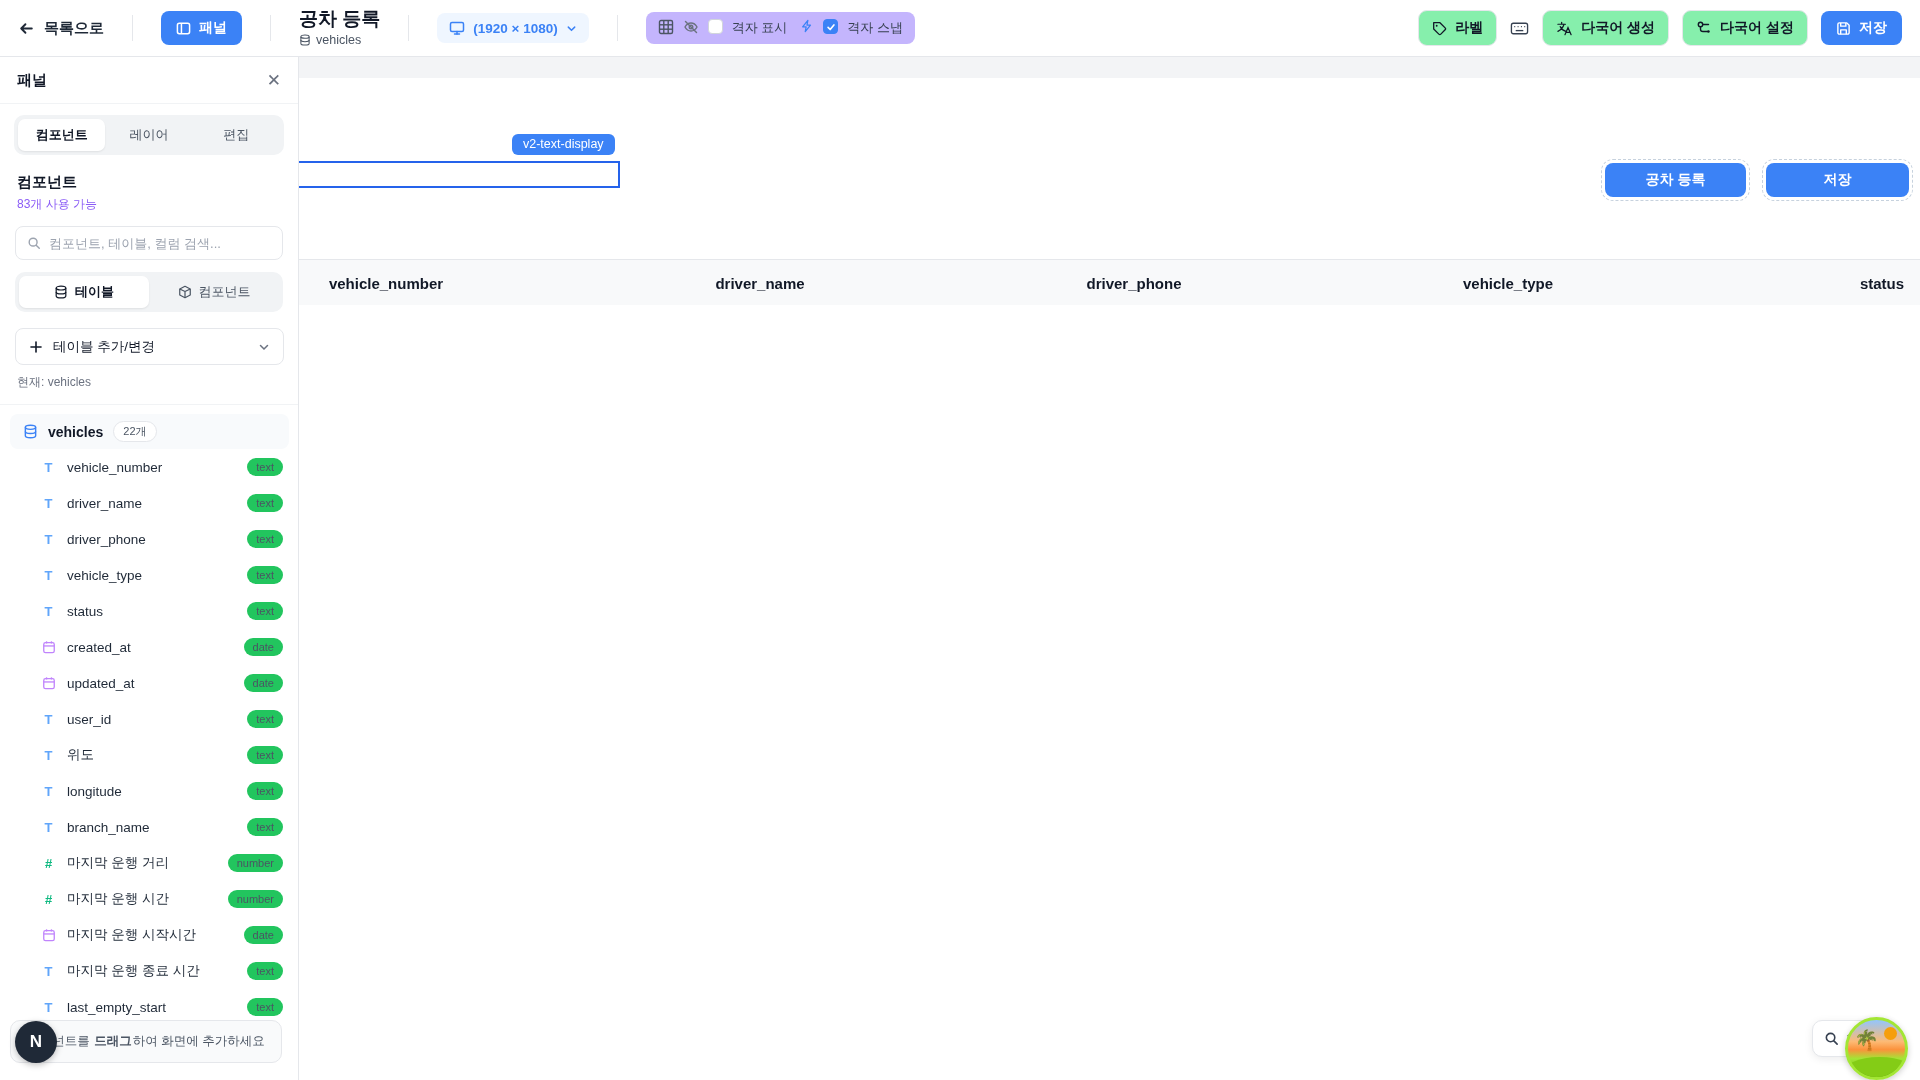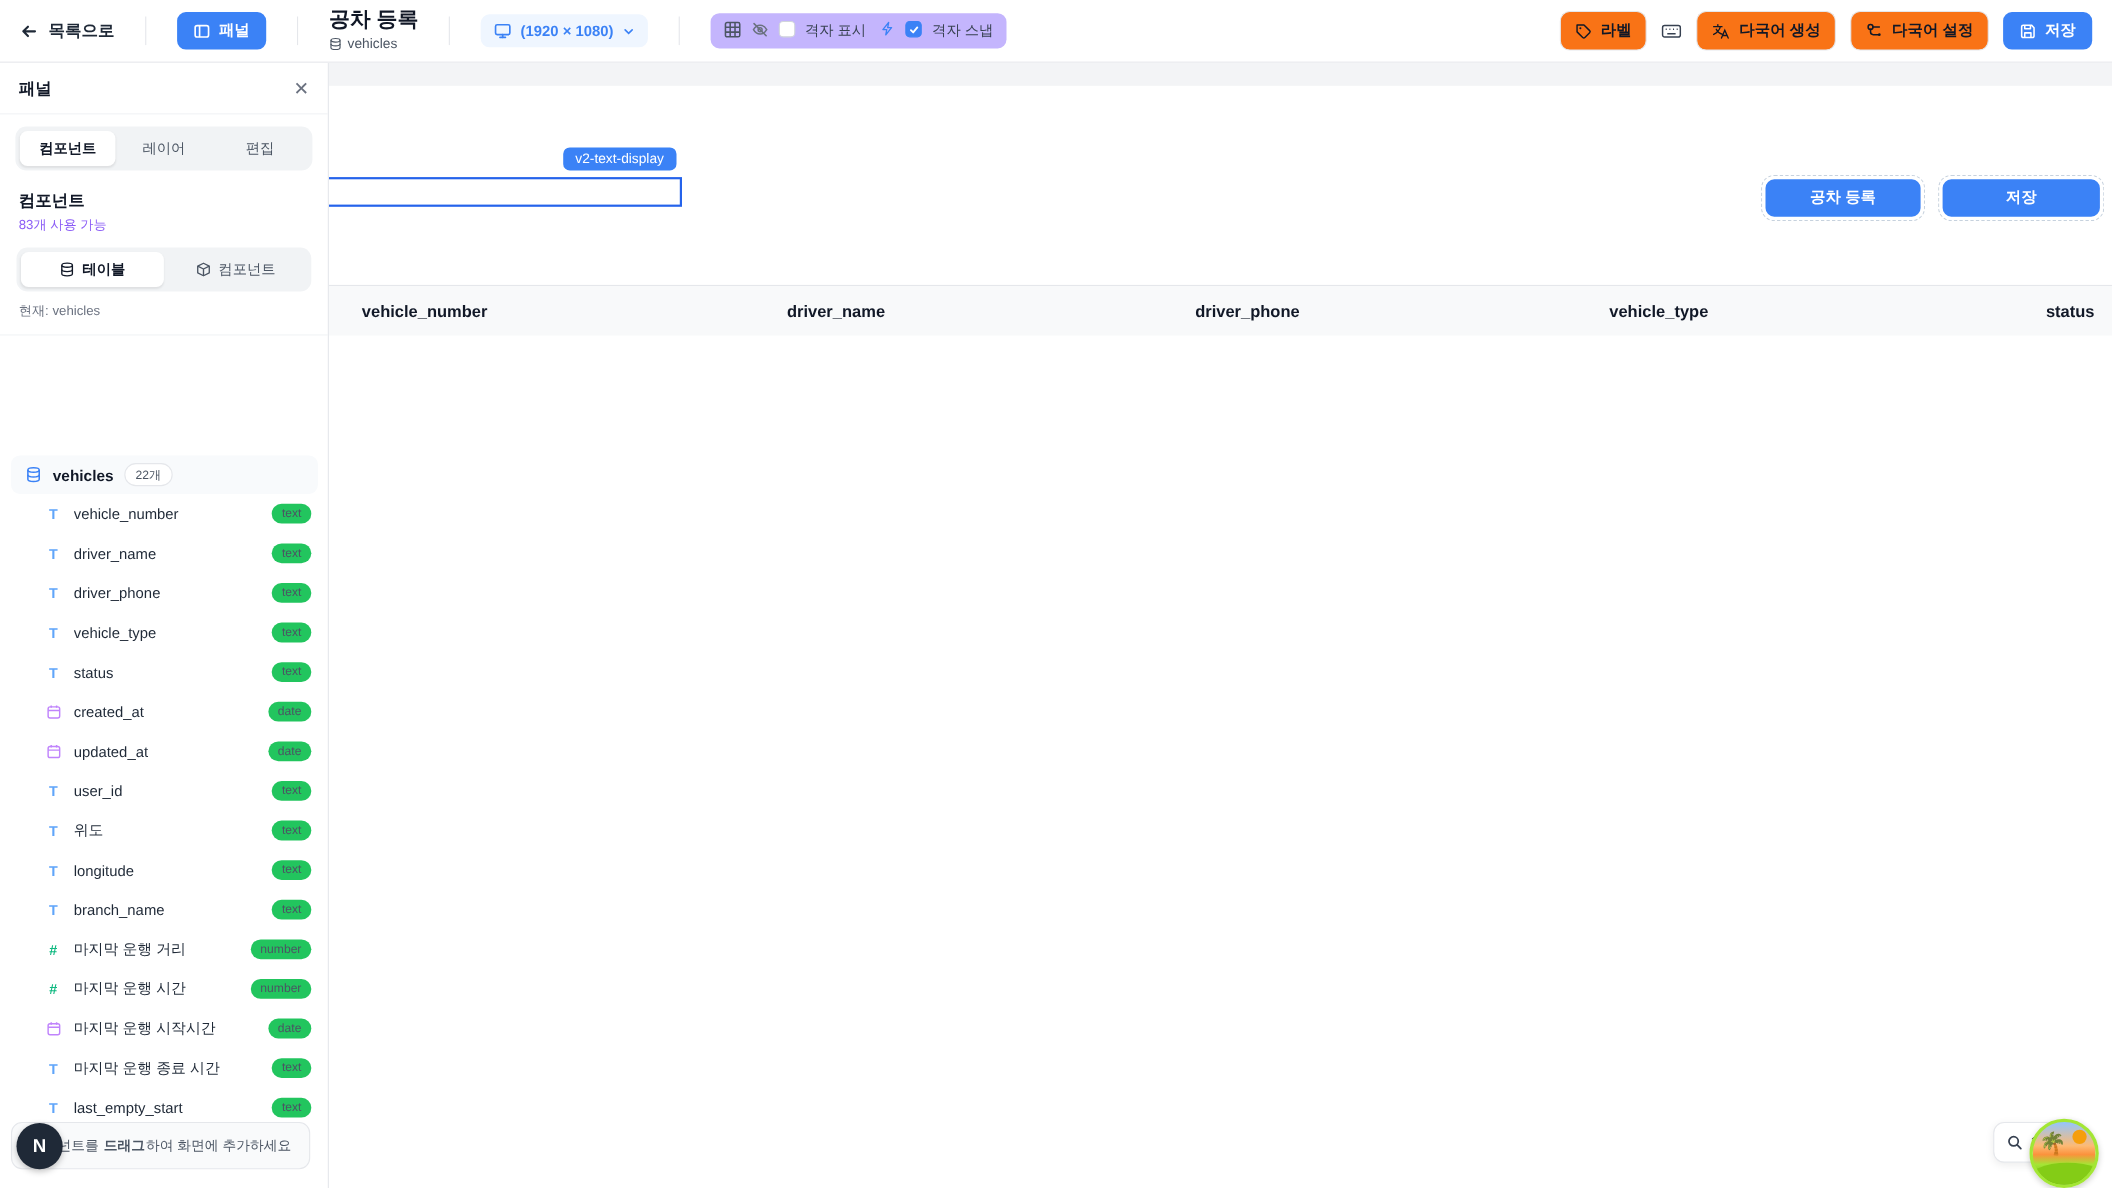"라벨" .btn-outline { background: #f97316 -> #86efac }
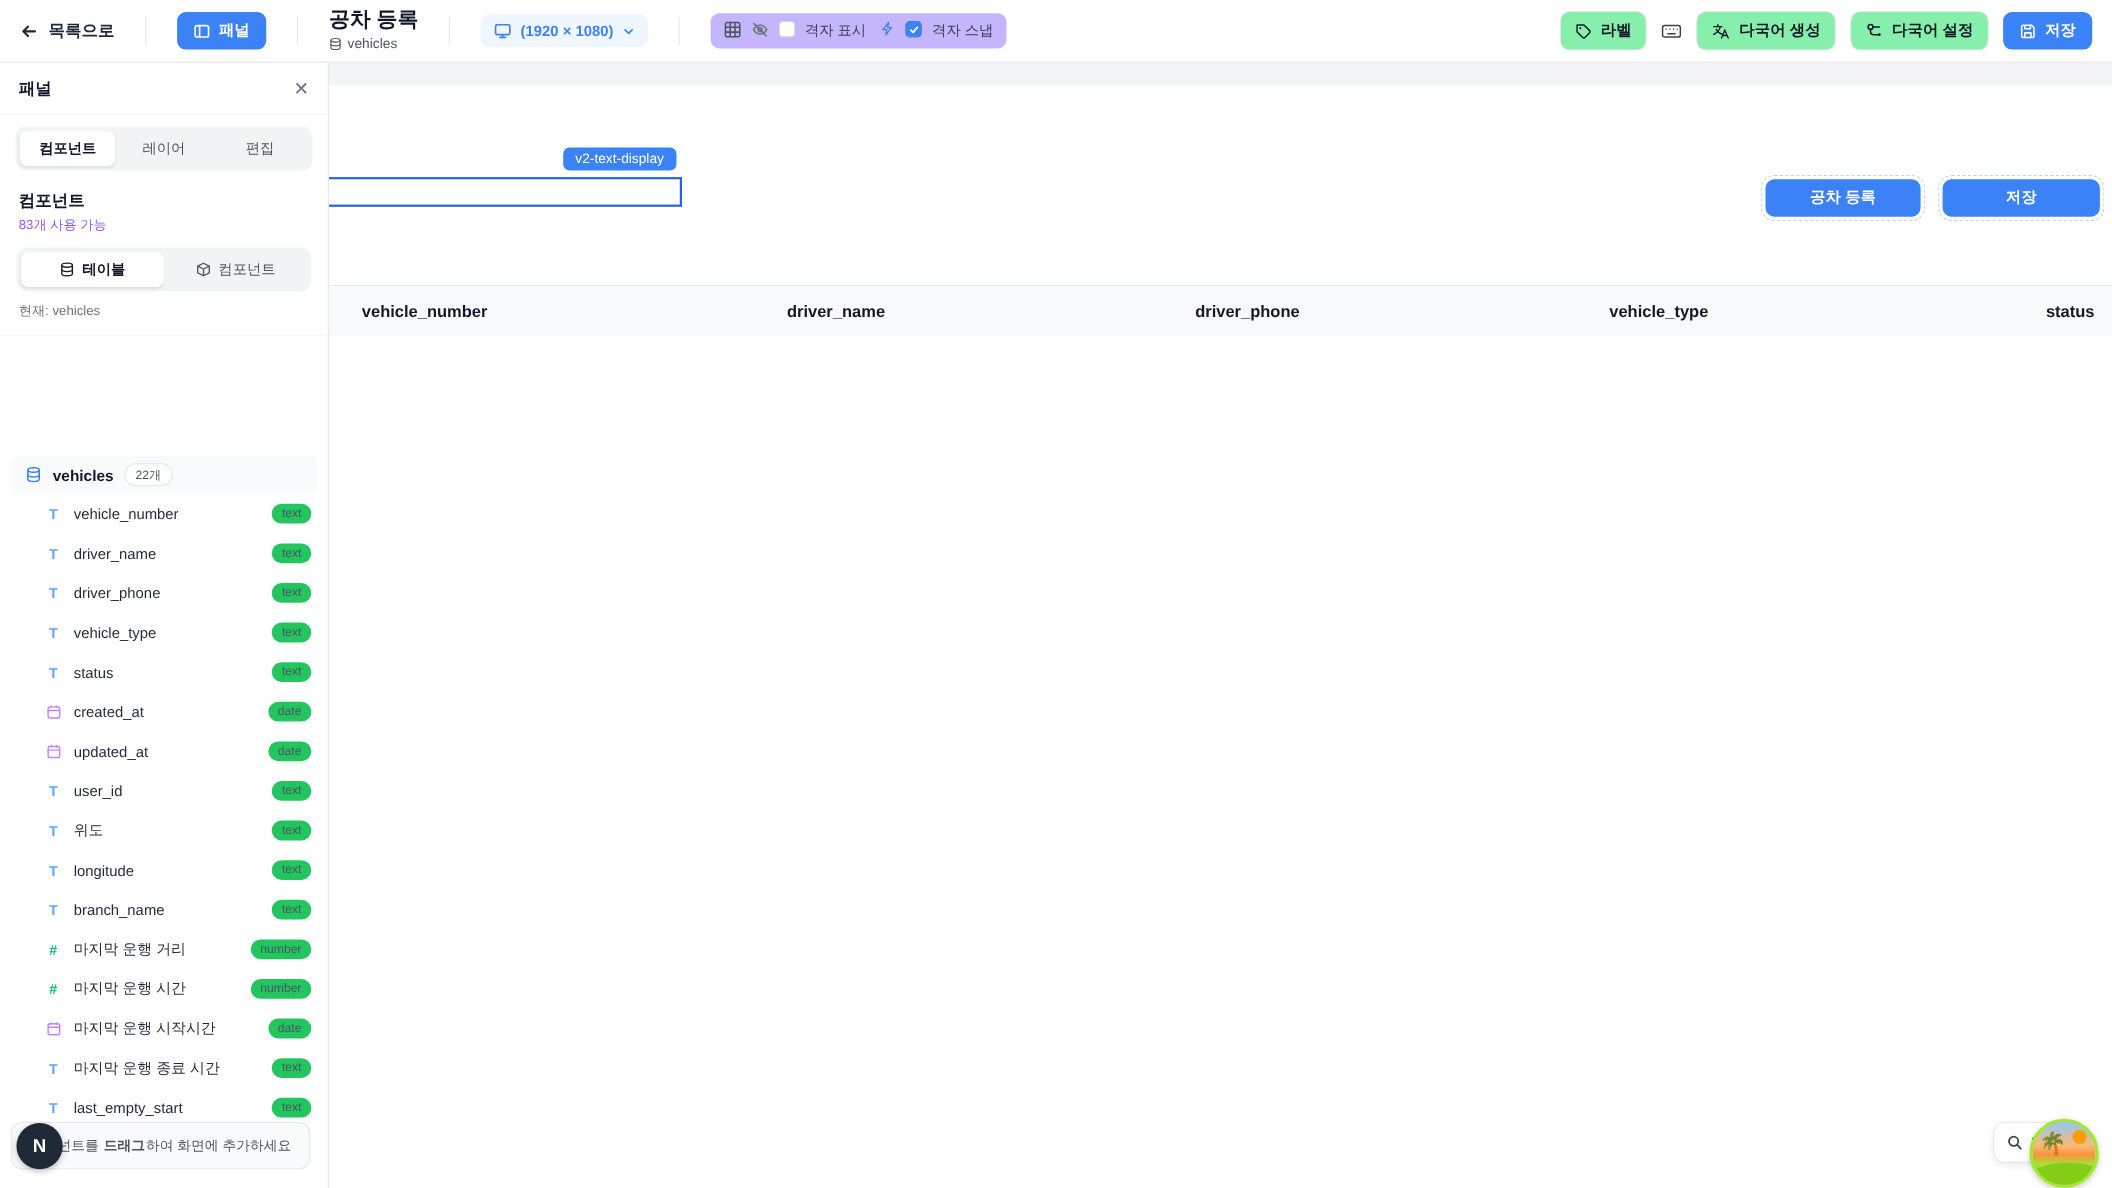"컴포넌트, 테이블, 컬럼 검색..." div.search-box { html: none -> <div> <span> <svg> <circle></circle> <line></line> </svg> </span> <input> </div> }
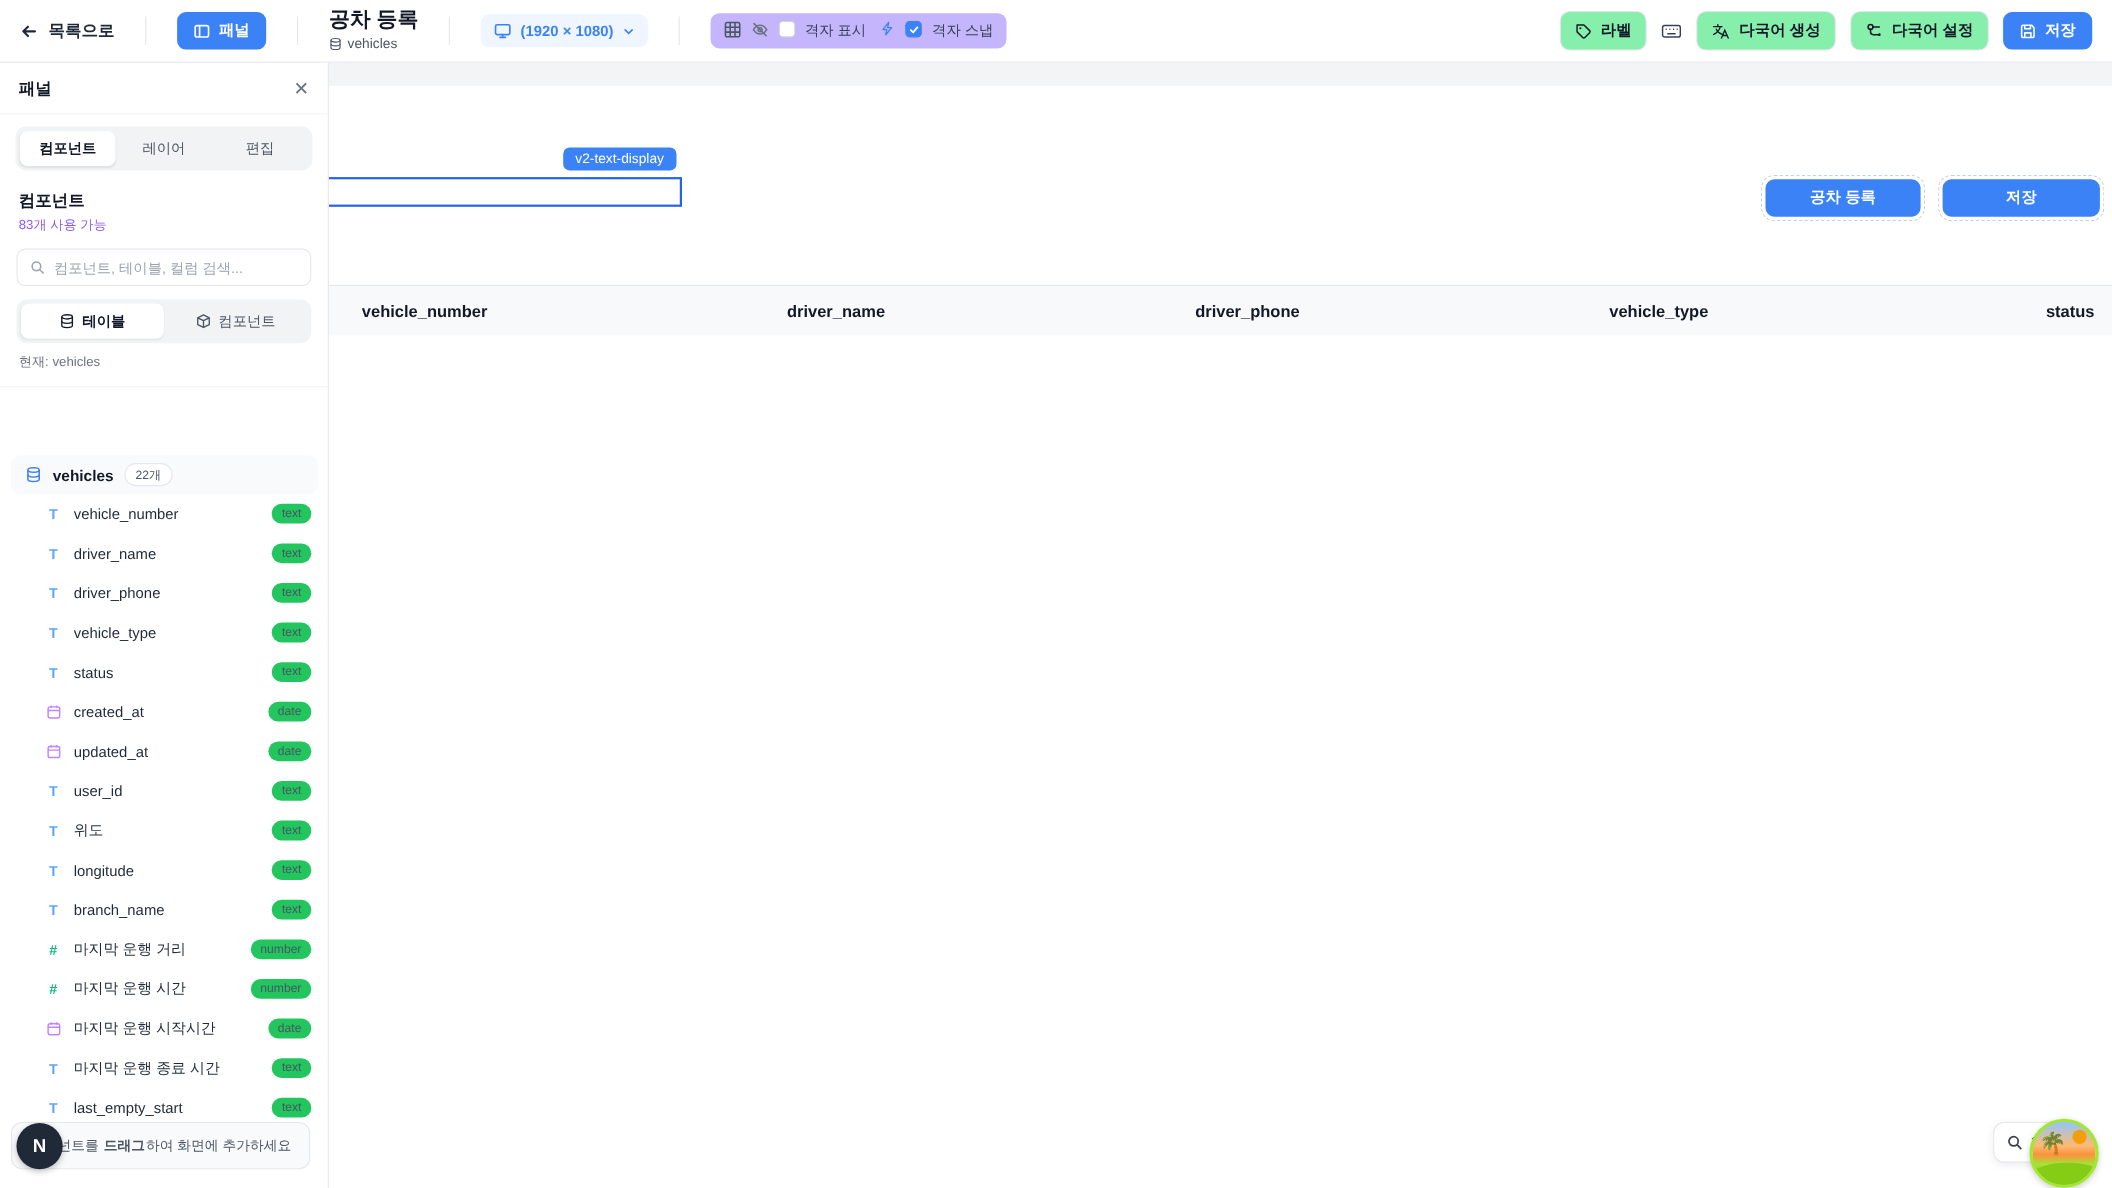"테이블 추가/변경" button.add-table { html: none -> <button> <span> <svg> <line></line> <line></line> </svg> </span> <span>테이블 추가/변경</span> <span> <svg> <path></path> </svg> </span> </button> }
